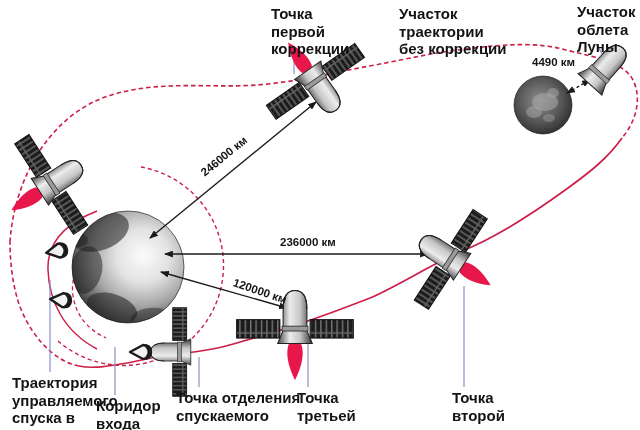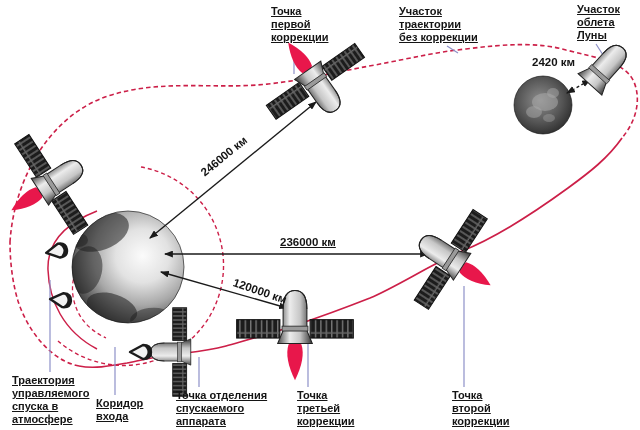"Точка" .lbl { font-size: 11px -> 15px; text-decoration: underline -> none }
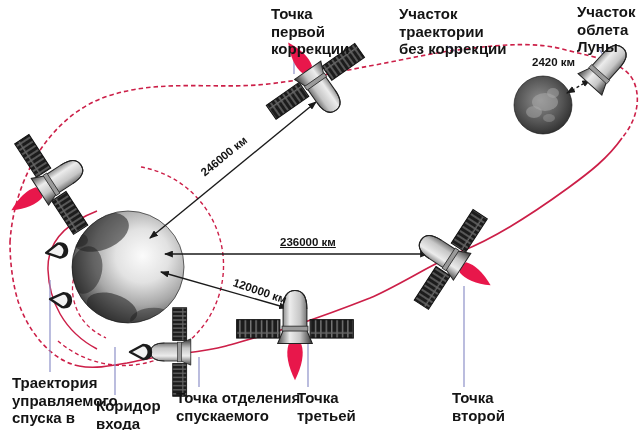"2420 км" div.dist { text: 2420 -> 4490 }
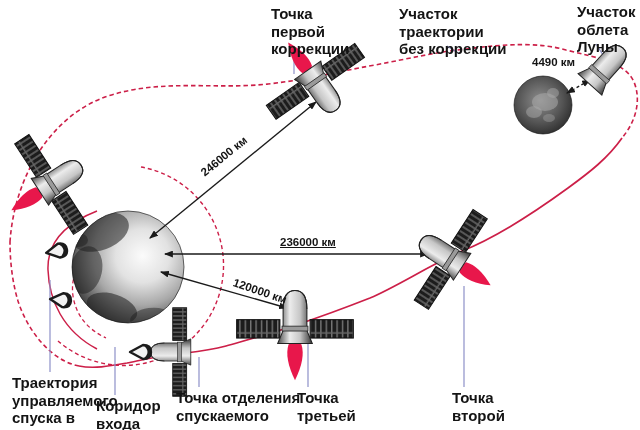"236000 км" div.dist { text-decoration: underline -> none }
